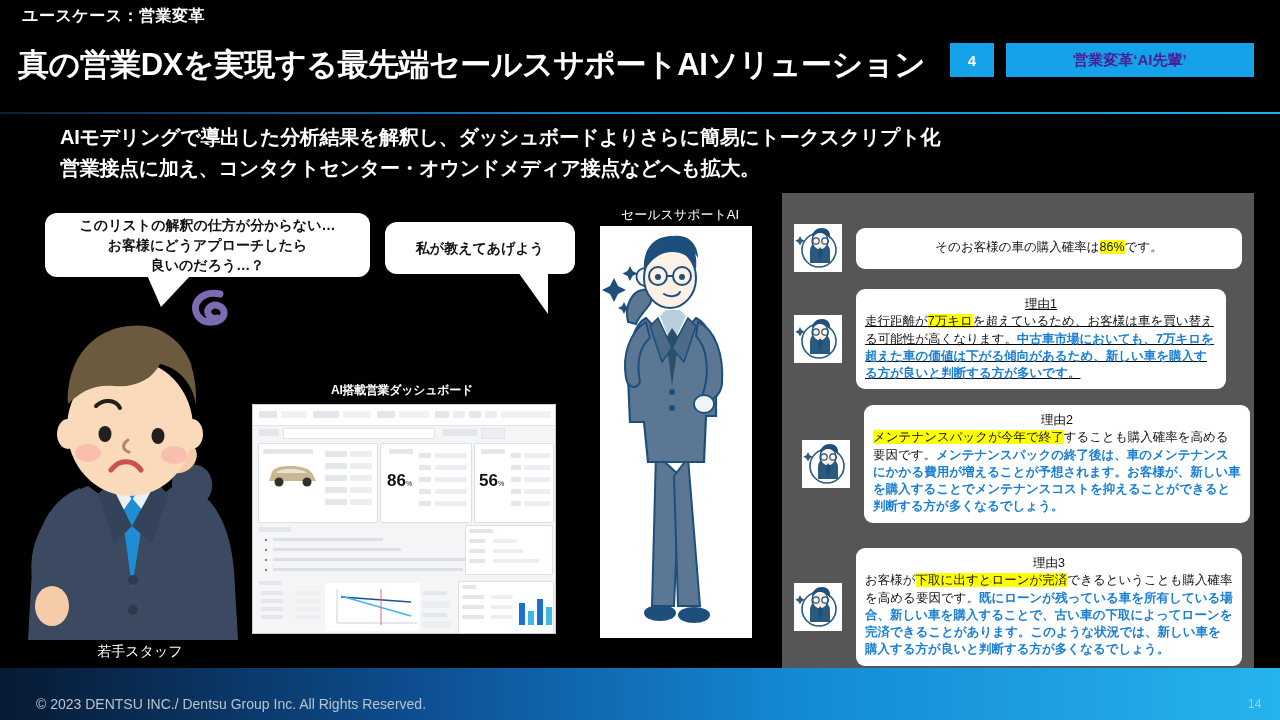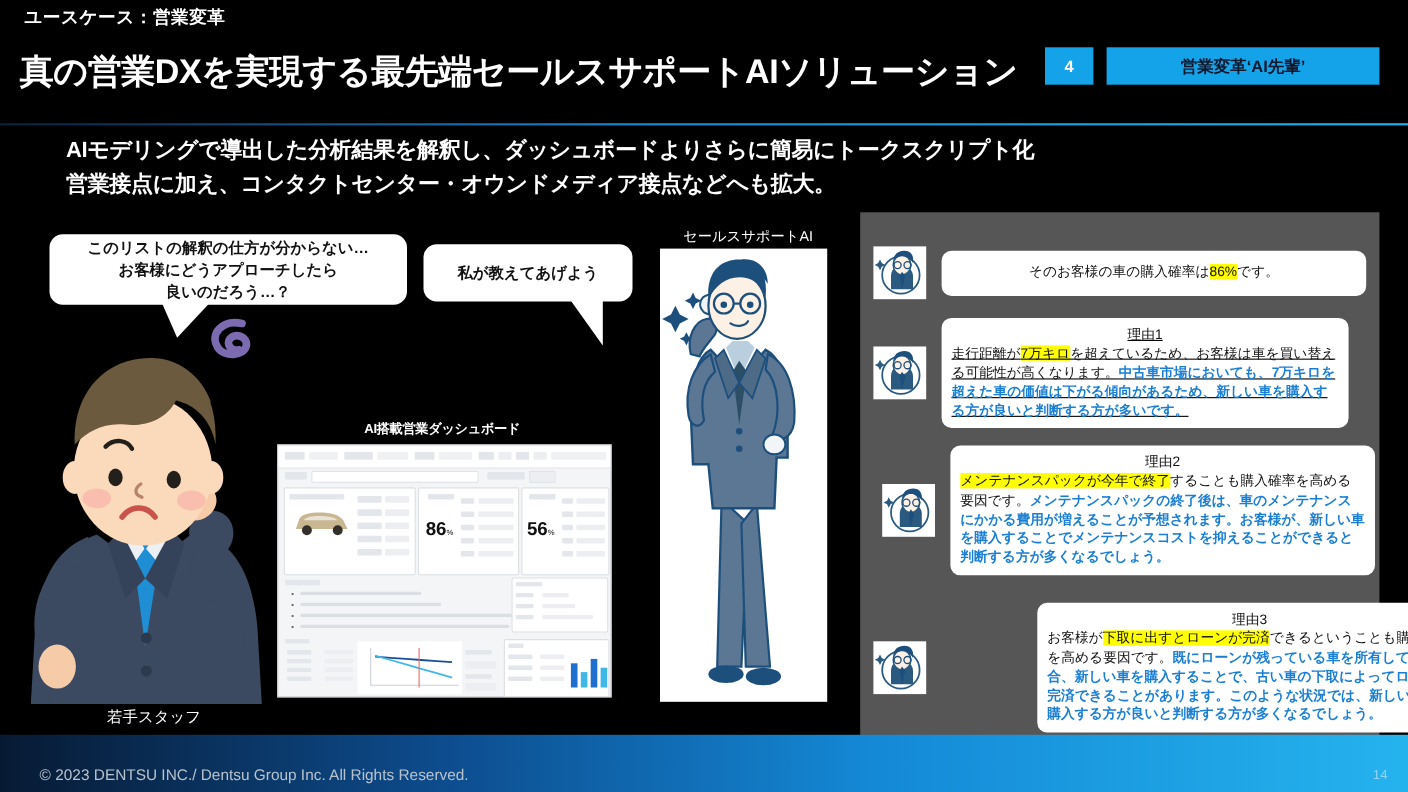"営業変革‘AI先輩’" .chapter-name { color: #0f172a -> #4c1d95 }
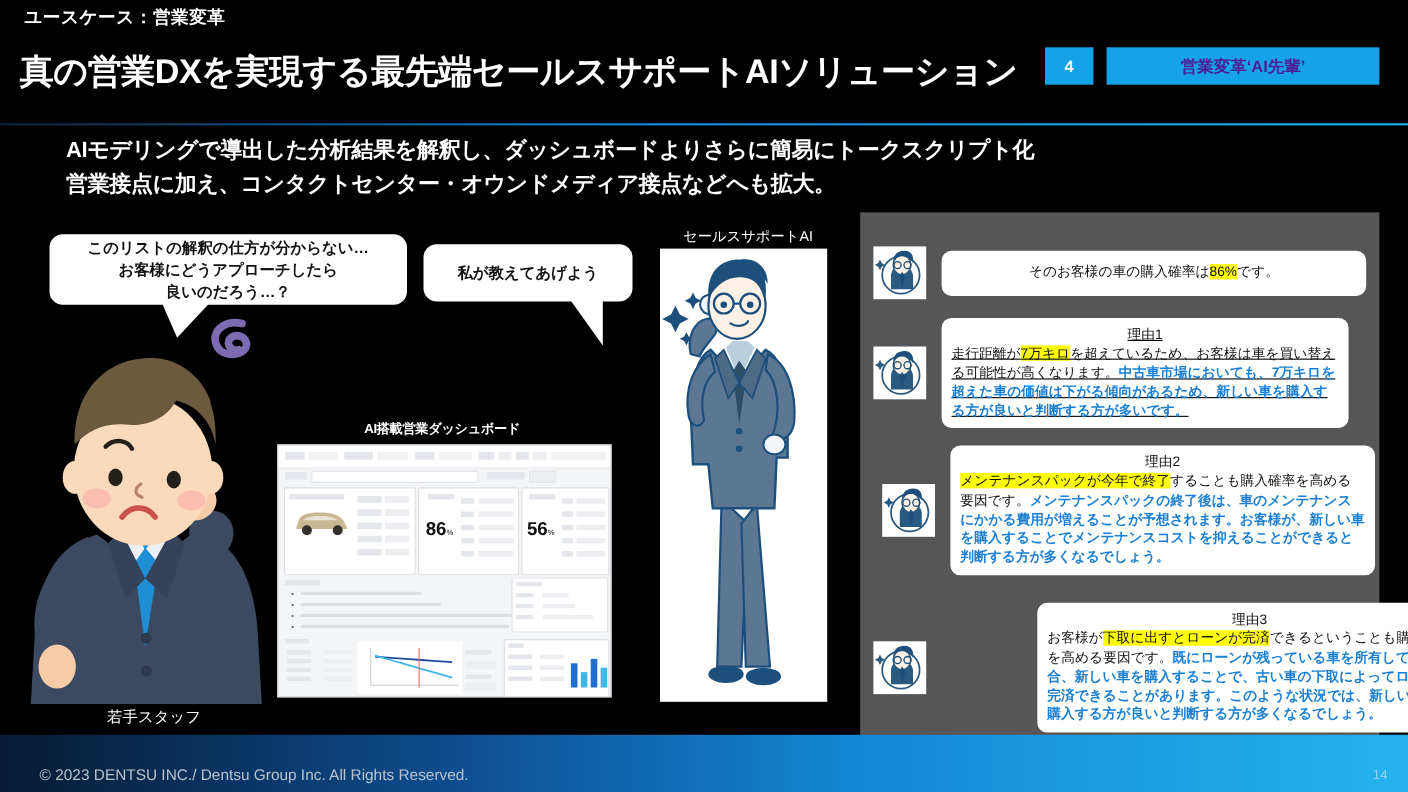"そのお客様の車の購入確率は86%です。" .chat-row { justify-content: space-between -> none }
